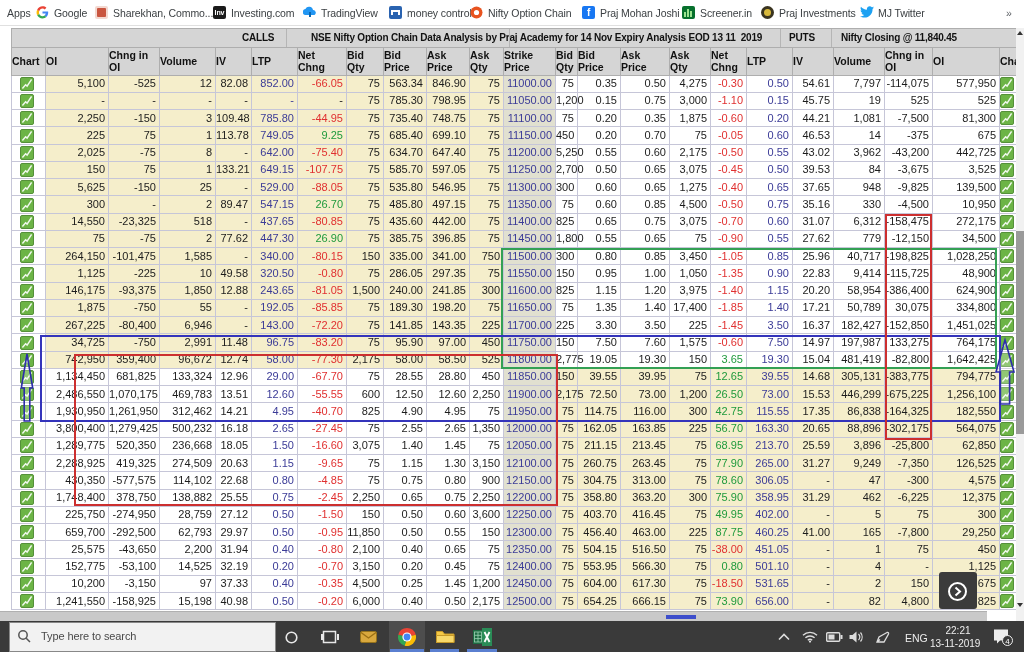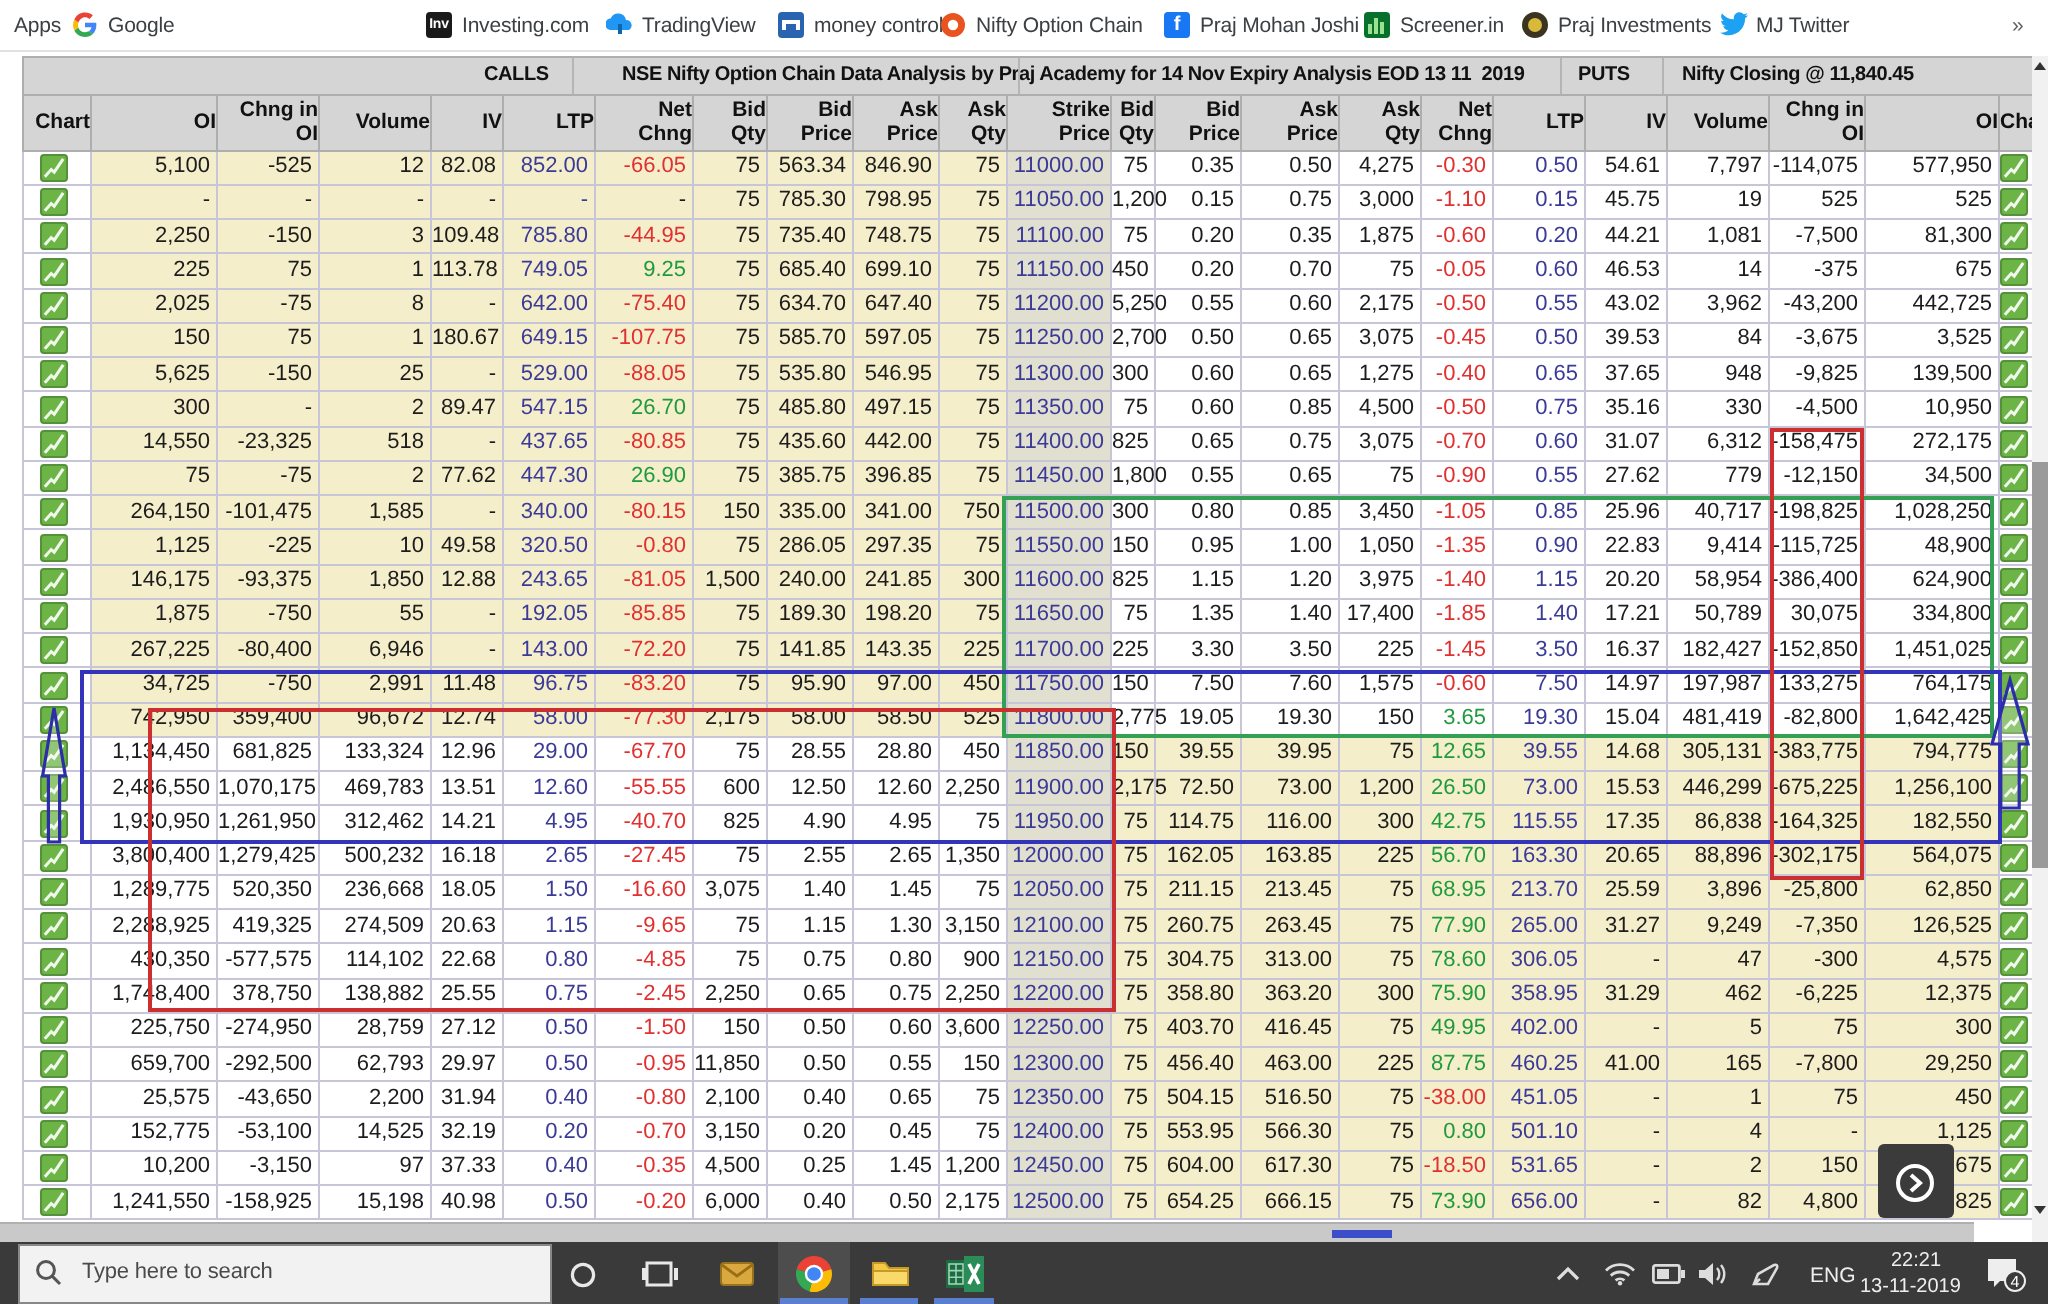"Sharekhan, Commo..." span.bmi { html: none -> <span><span> <span></span> </span>Sharekhan, Commo...</span> }
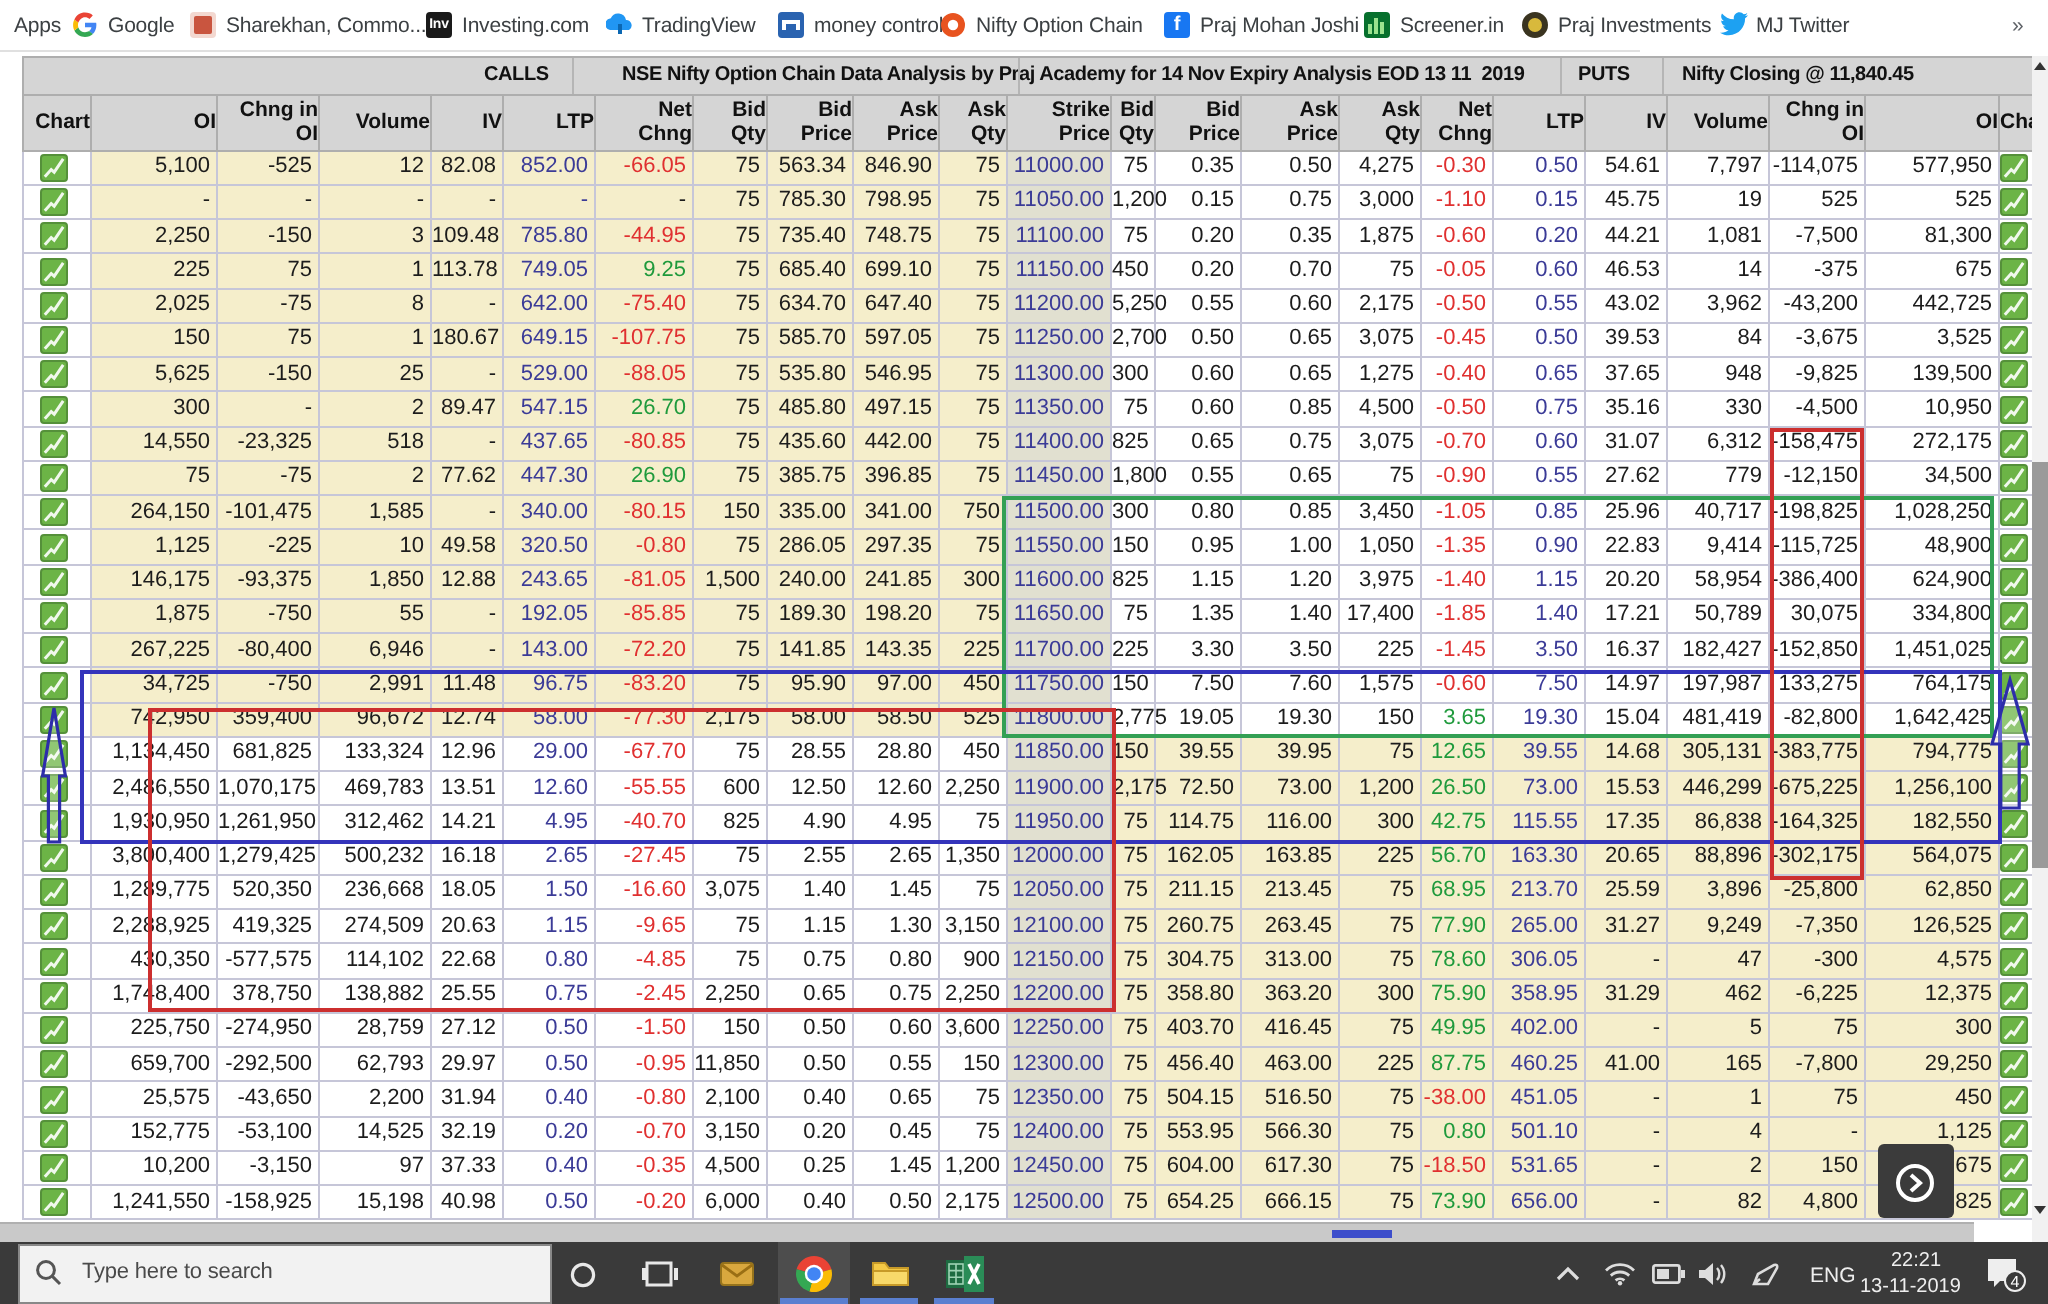"Chart" #tbl th { text-align: right -> left }
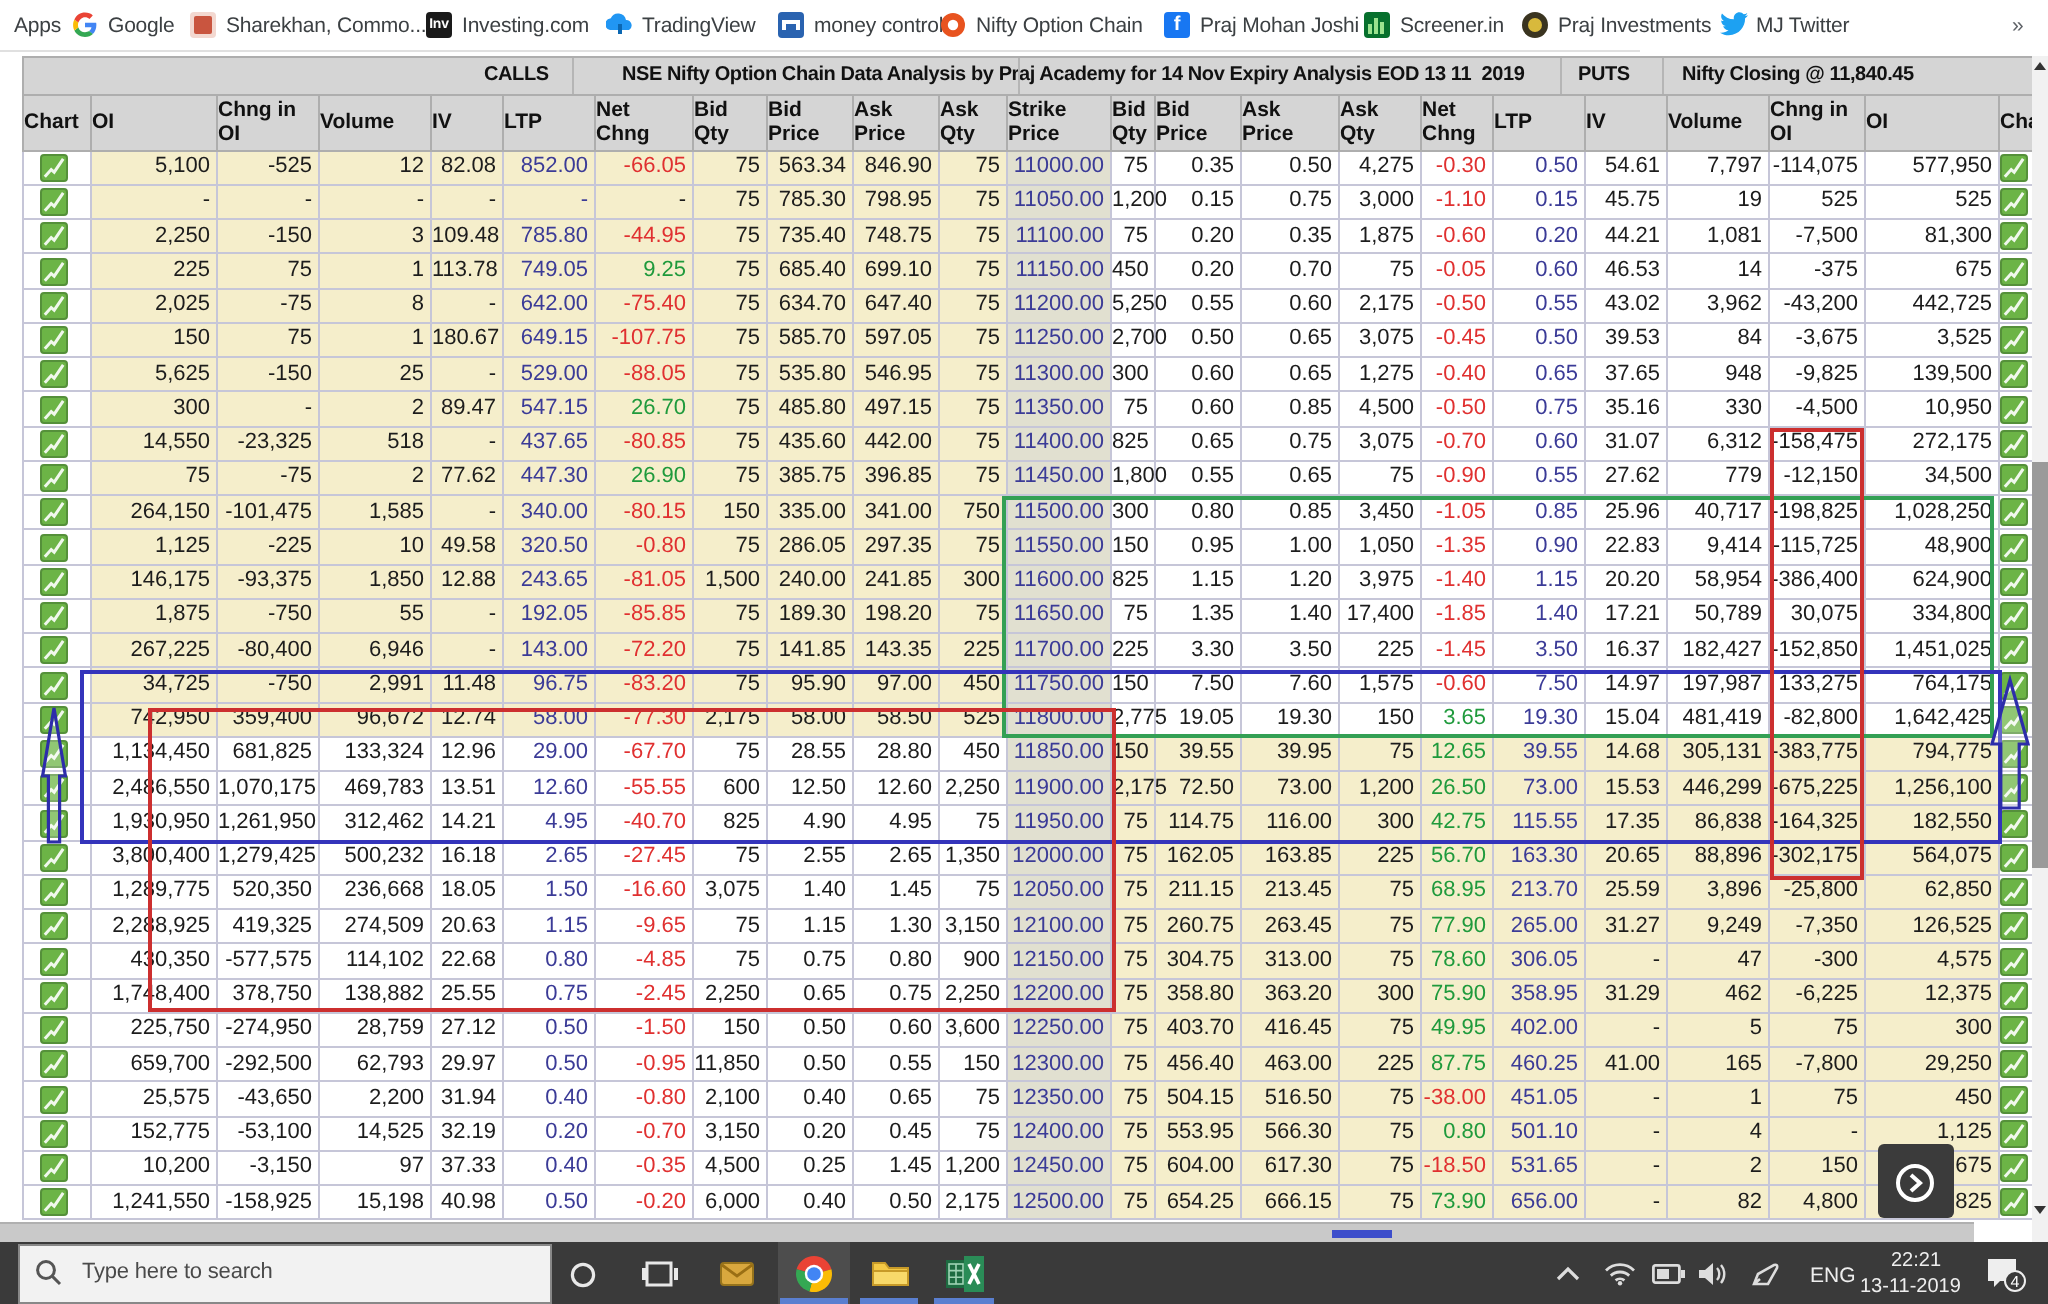"180.67" td.b { text: 180.67 -> 133.21 }
